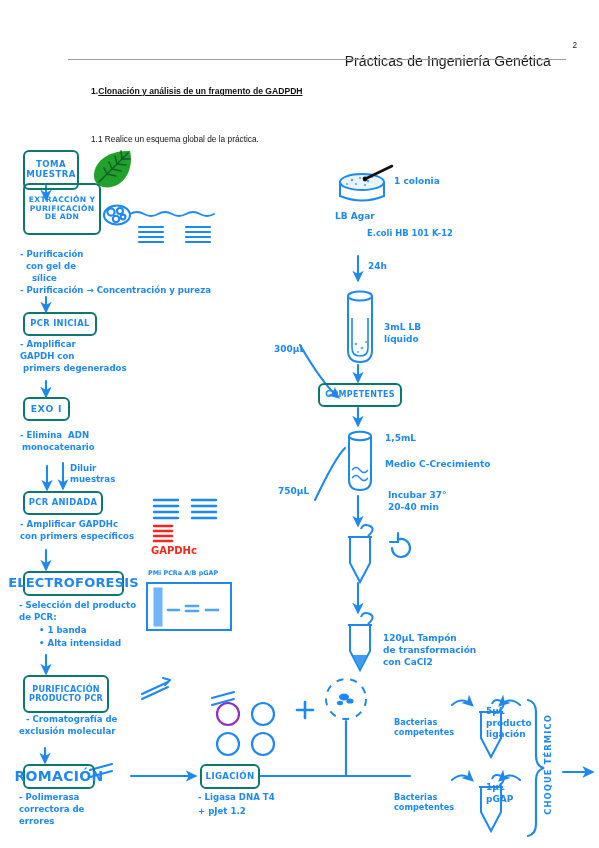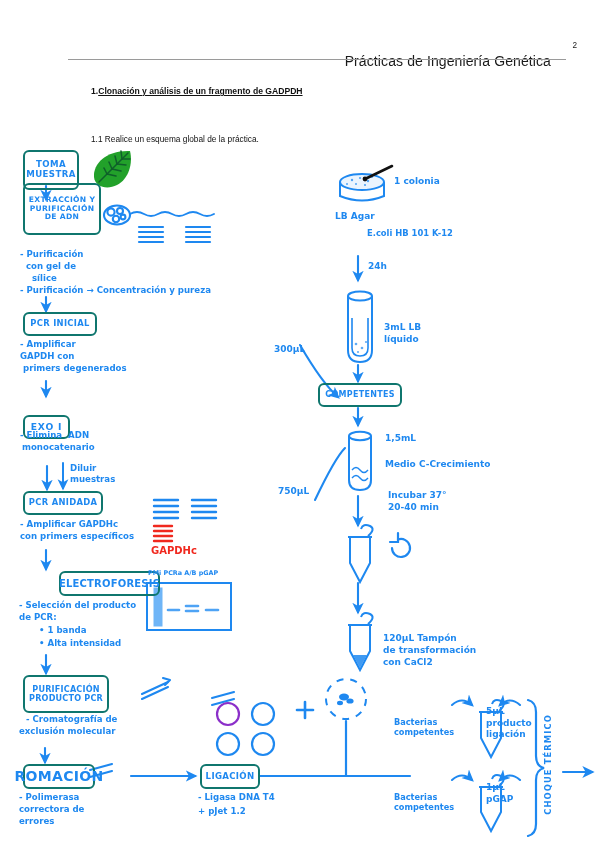"EXO I" div.box { margin-top: 18px -> none }
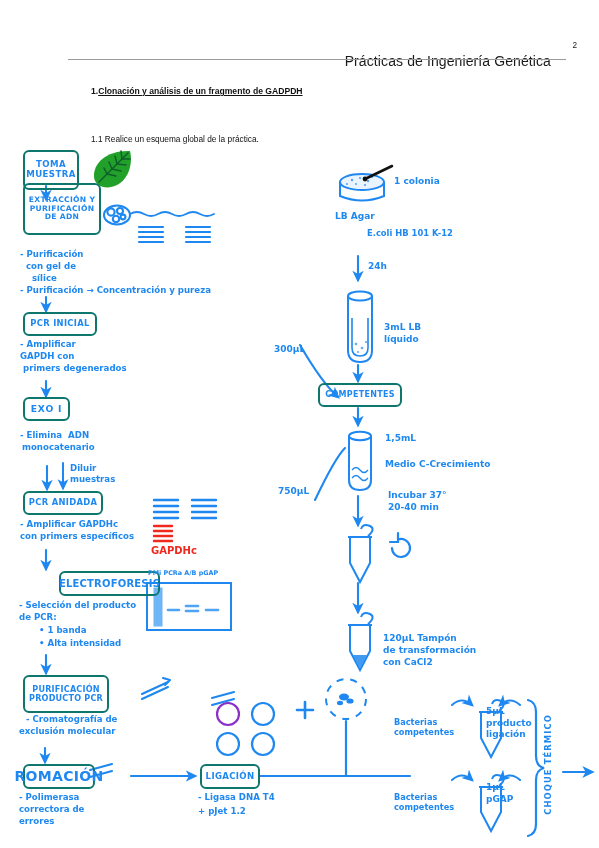"ELECTROFORESIS" div.box { font-size: 10px -> 13px; margin-left: 36px -> none }
